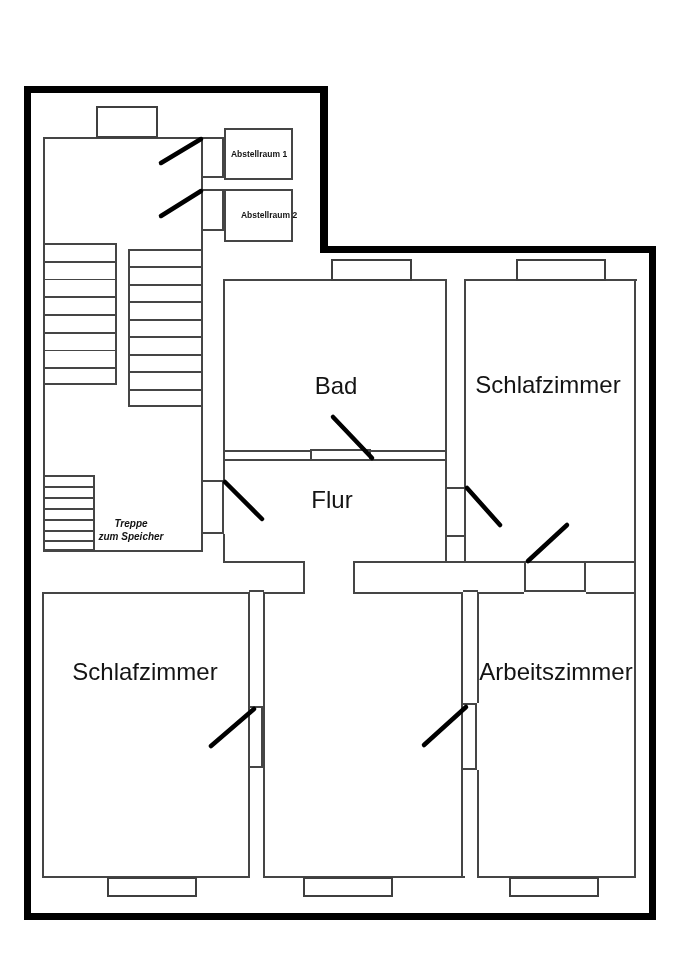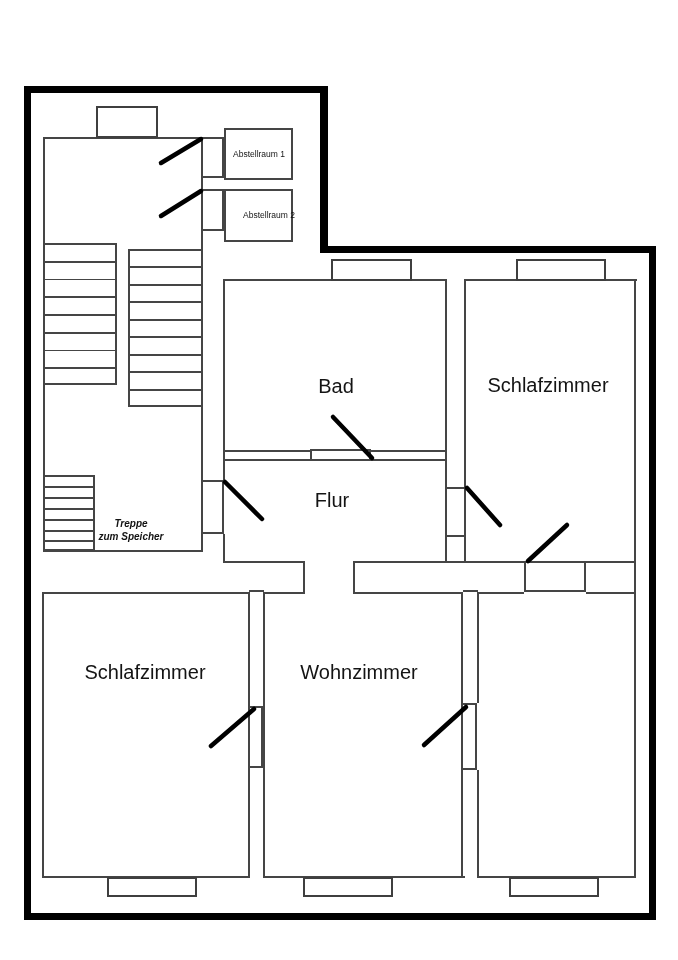"Abstellraum 1" .lbl-small { font-weight: normal -> bold }
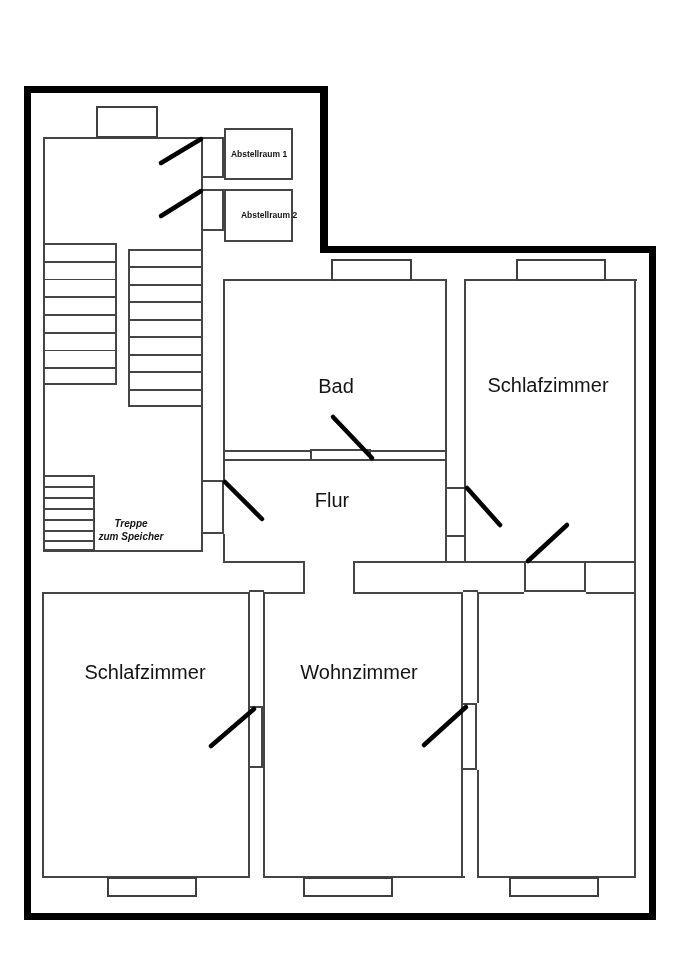"Bad" .lbl { font-size: 20px -> 24px }
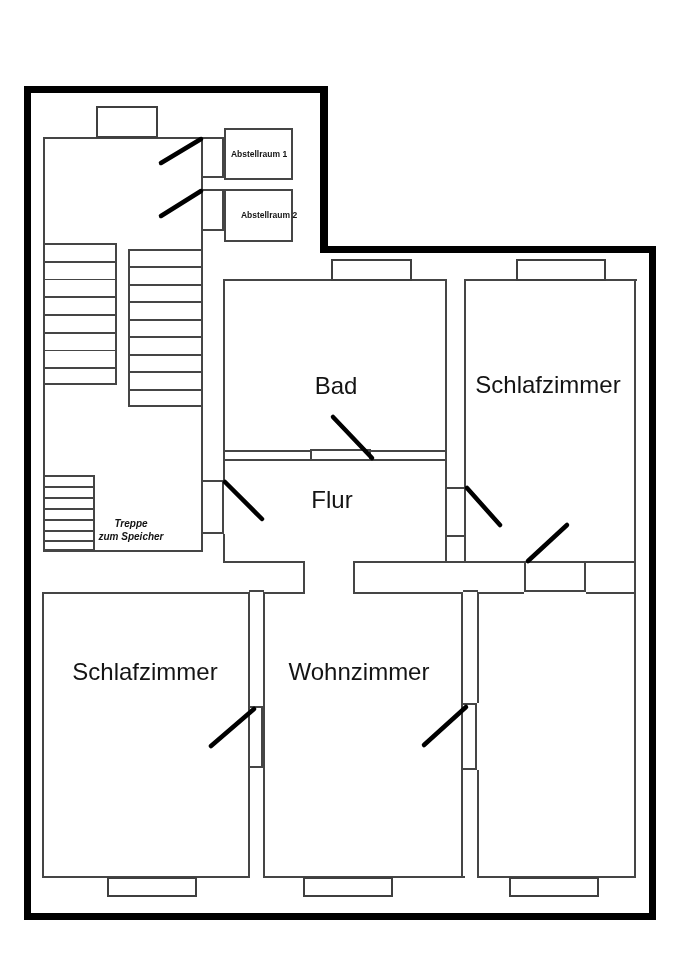"Wohnzimmer" div.lbl { html: <div>Wohnzimmer</div> -> none }
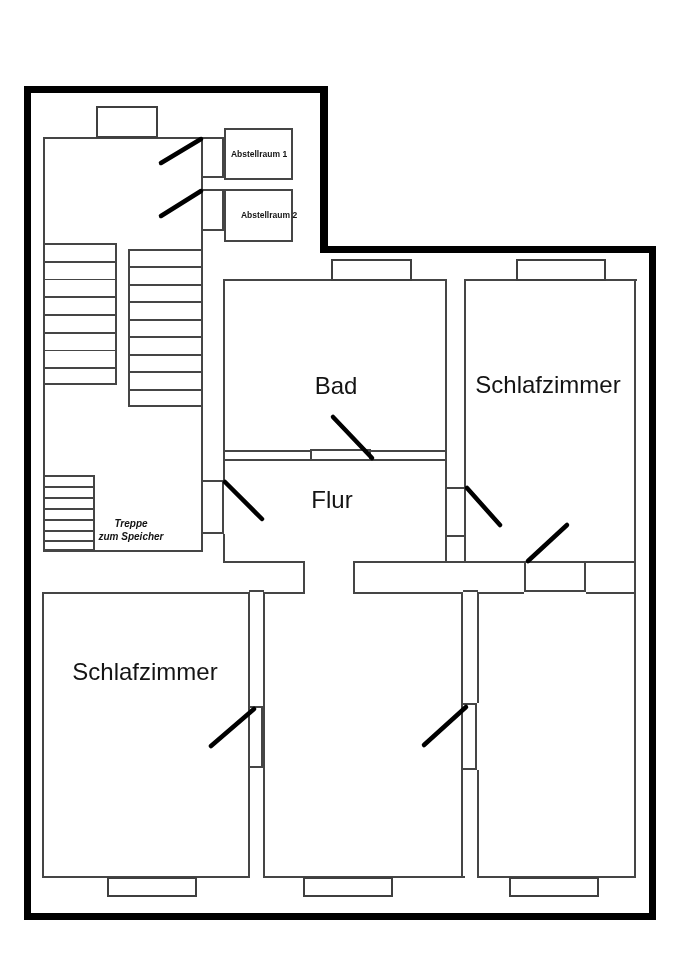"Arbeitszimmer" div.lbl { html: none -> <div>Arbeitszimmer</div> }
